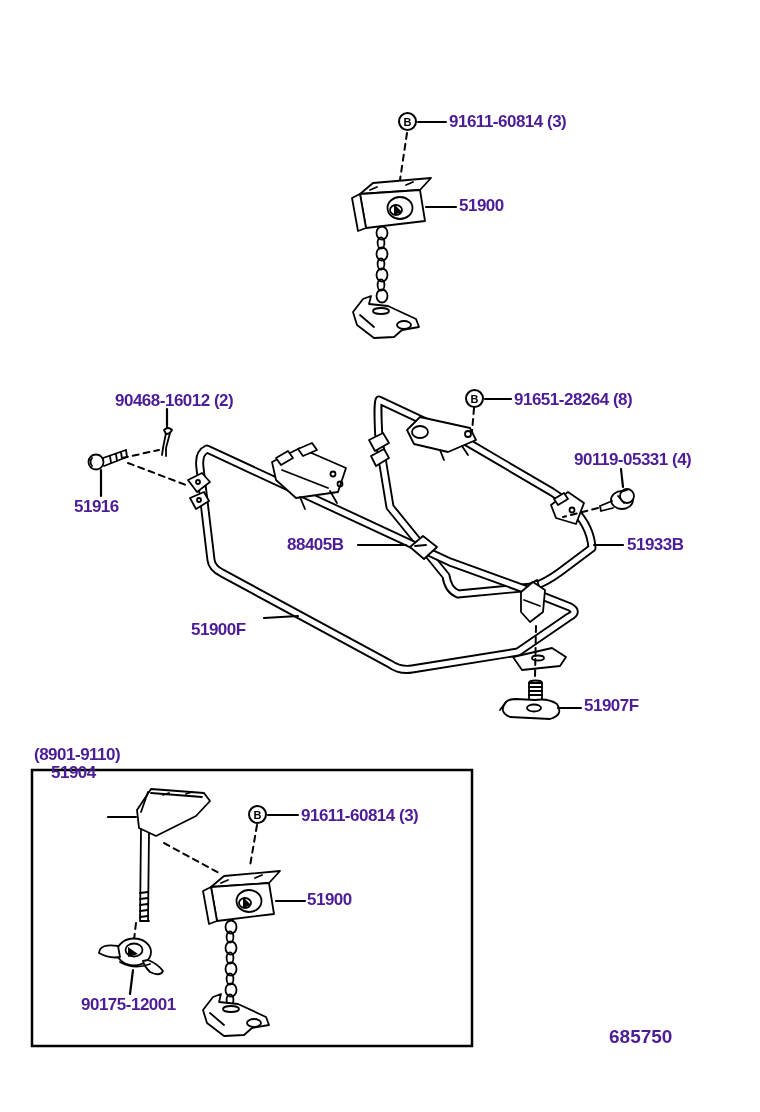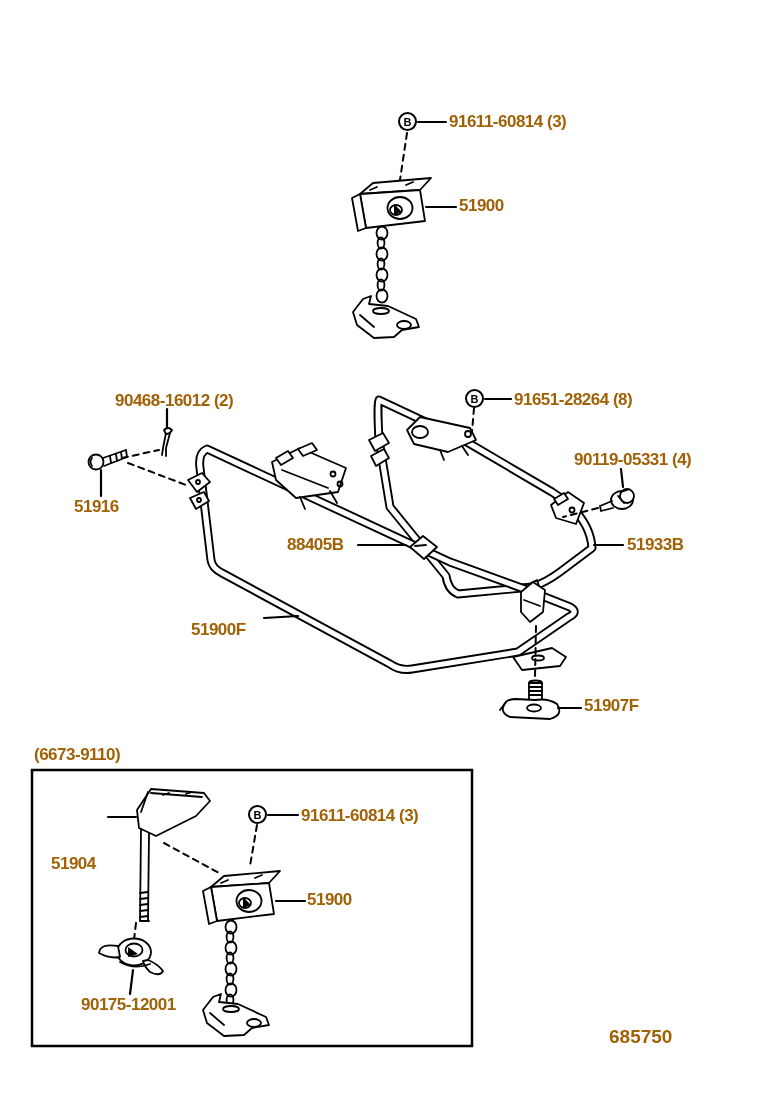"91611-60814 (3)" .lbl { color: #a16207 -> #4c1d95 }
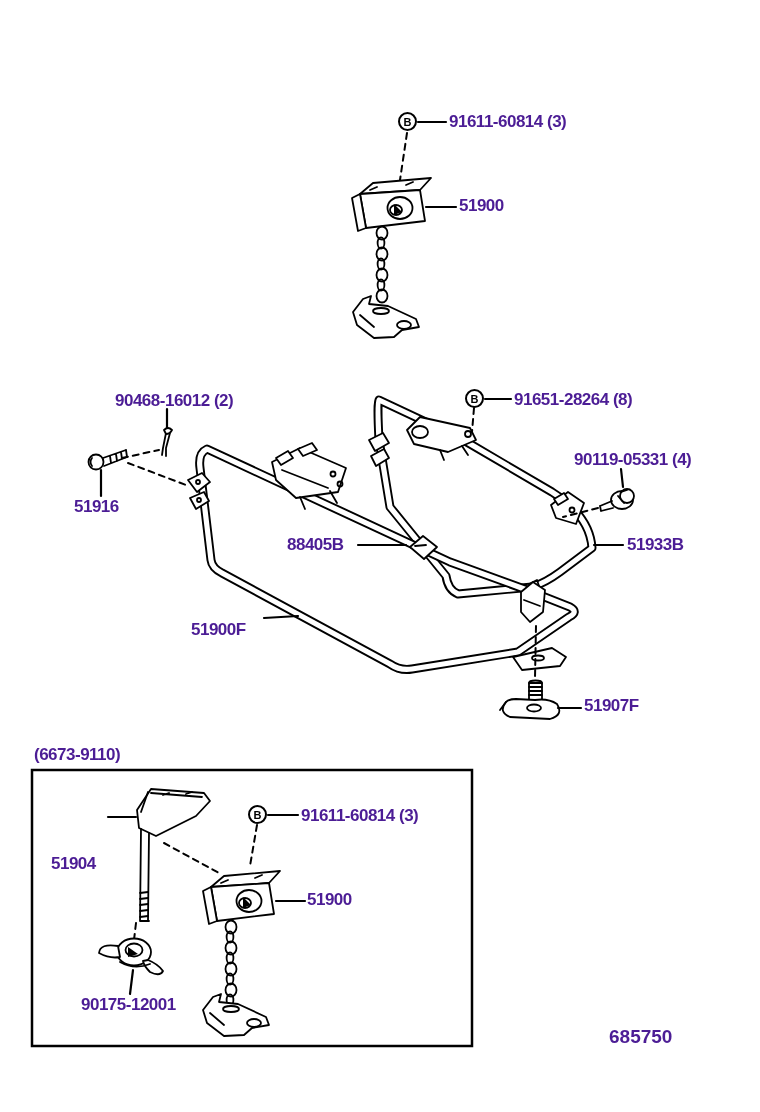"(6673-9110)" div.lbl { text: 6673-9110 -> 8901-9110 }
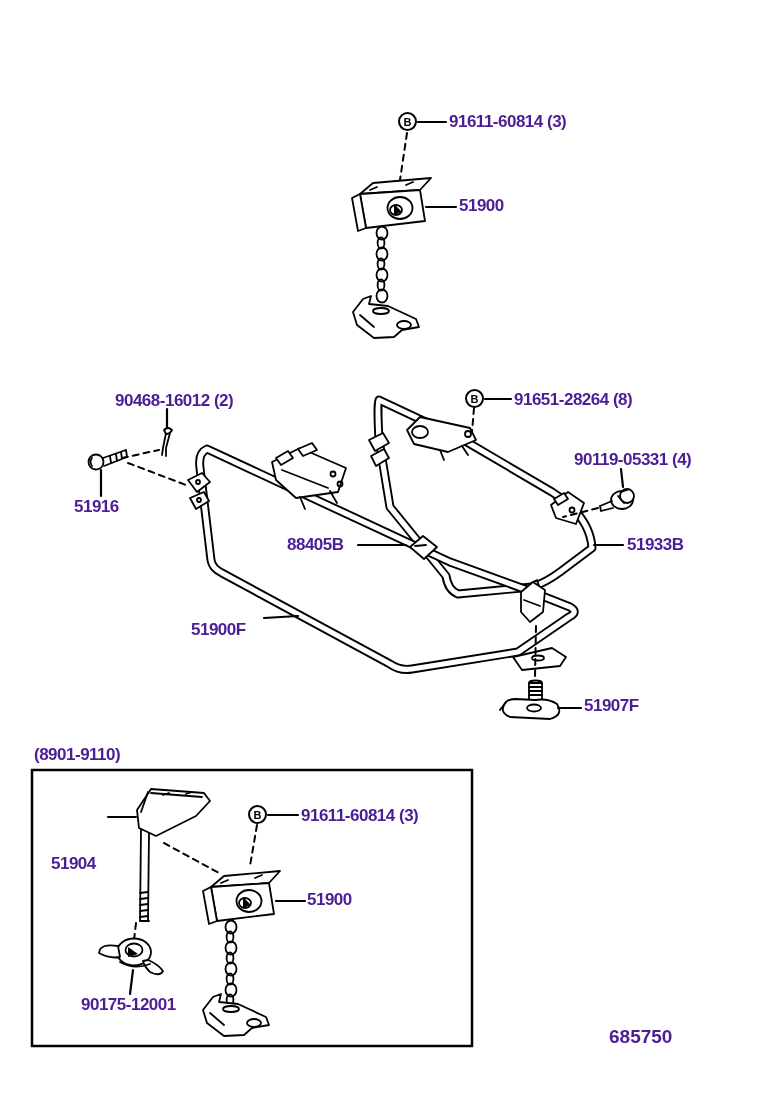"51904" div.lbl { top: 854px -> 763px }
